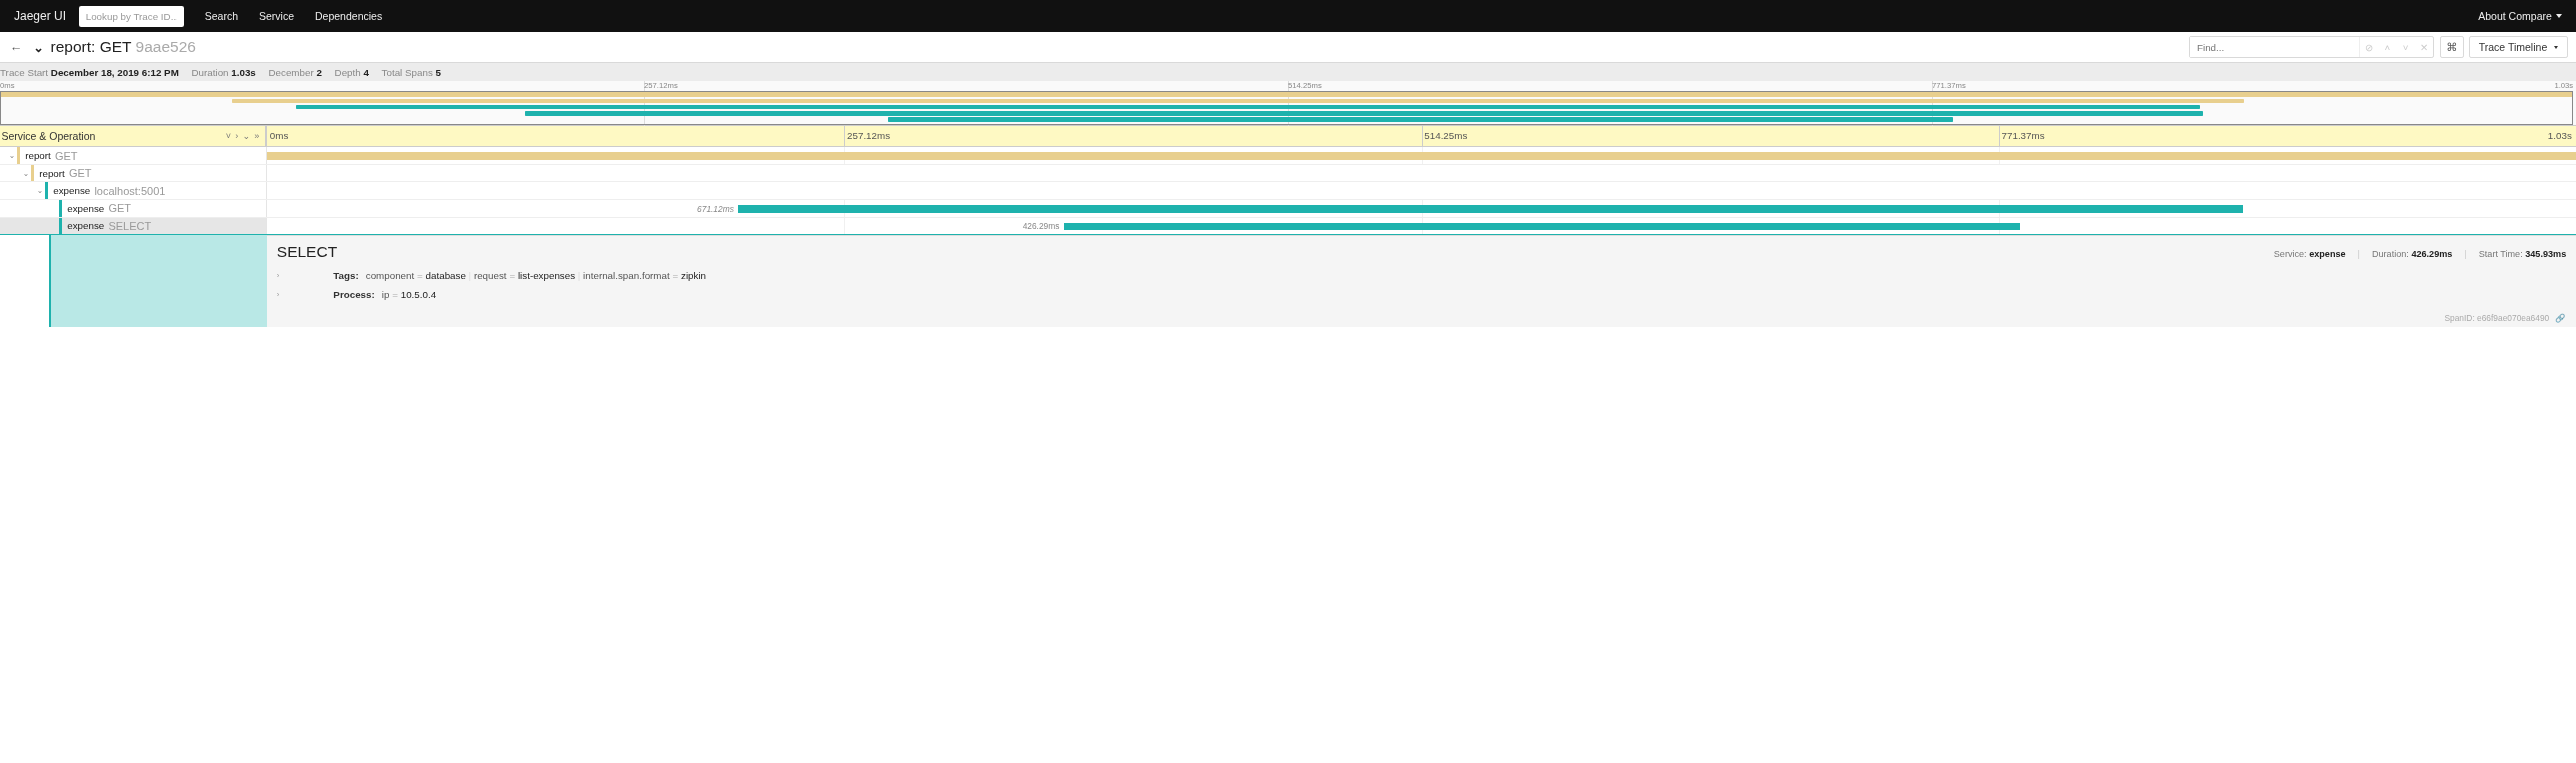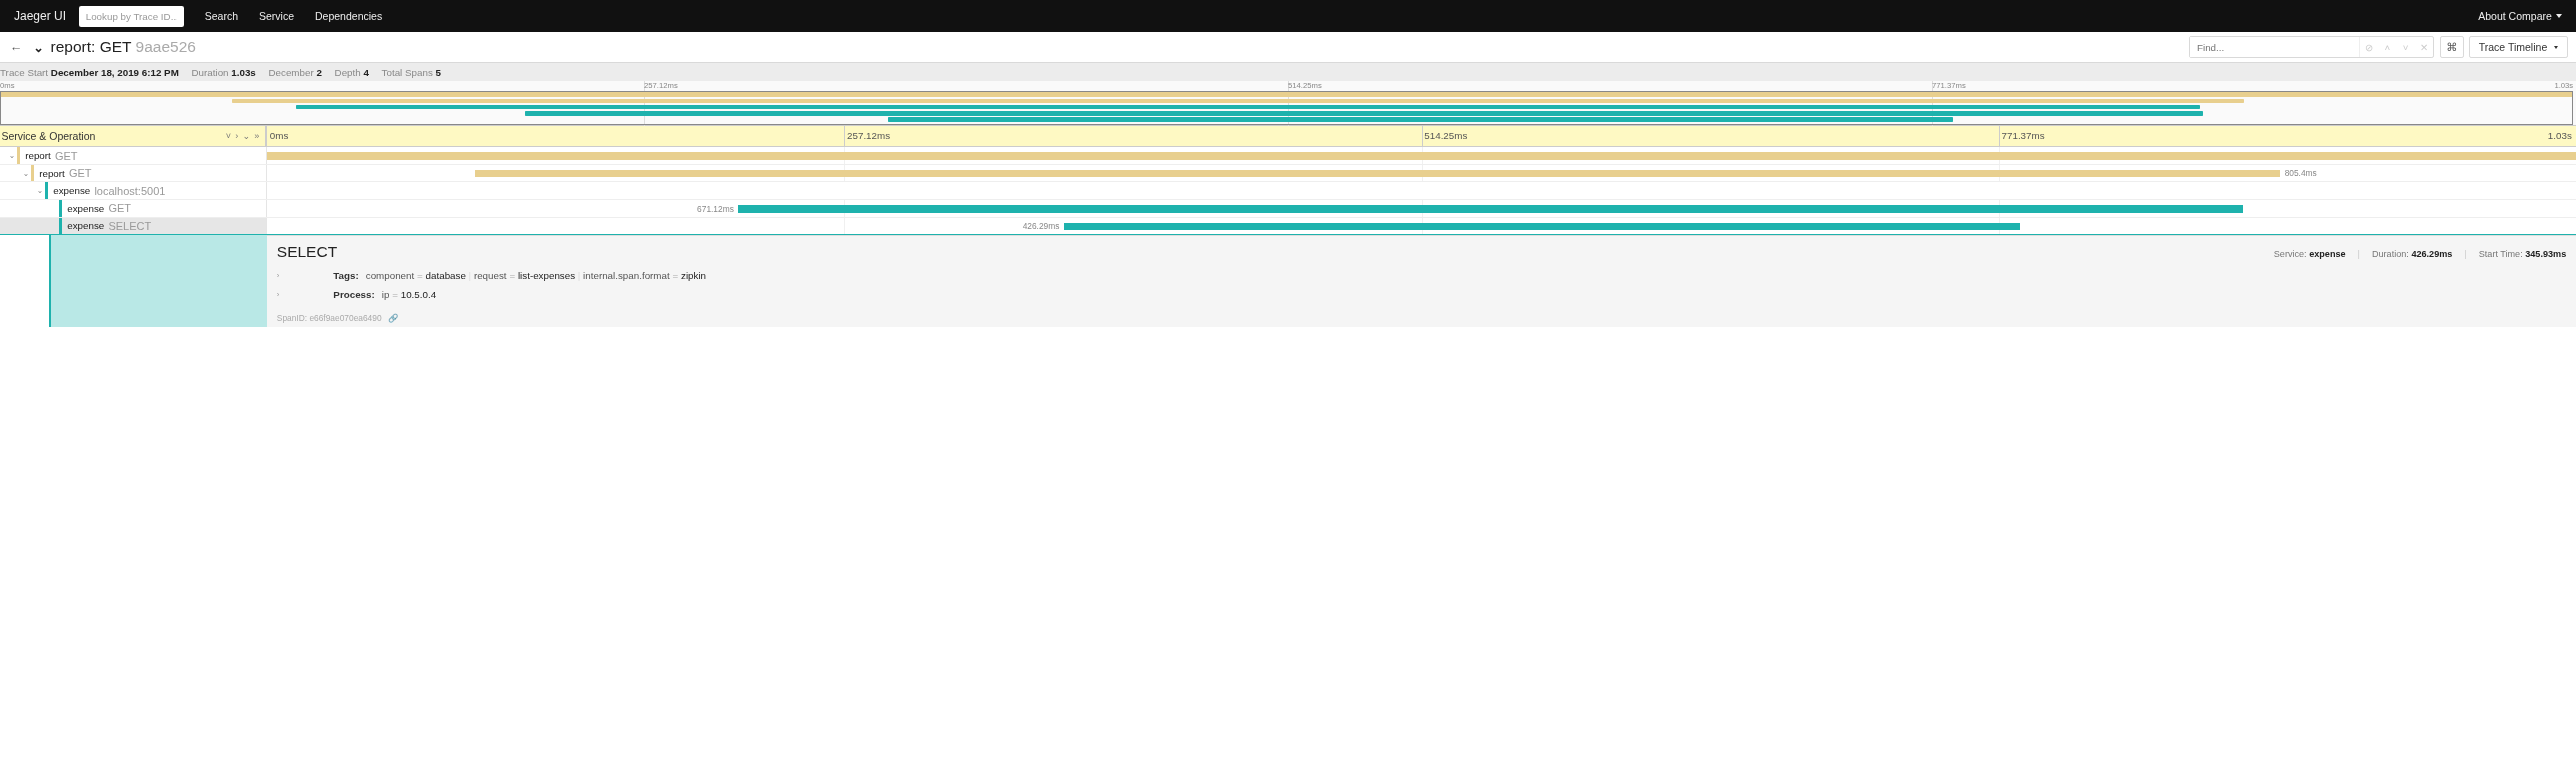"805.4ms" div.right { html: <div> <div></div> <div></div> <div></div> <div></div> <div>805.4ms</div> </div> -> none }
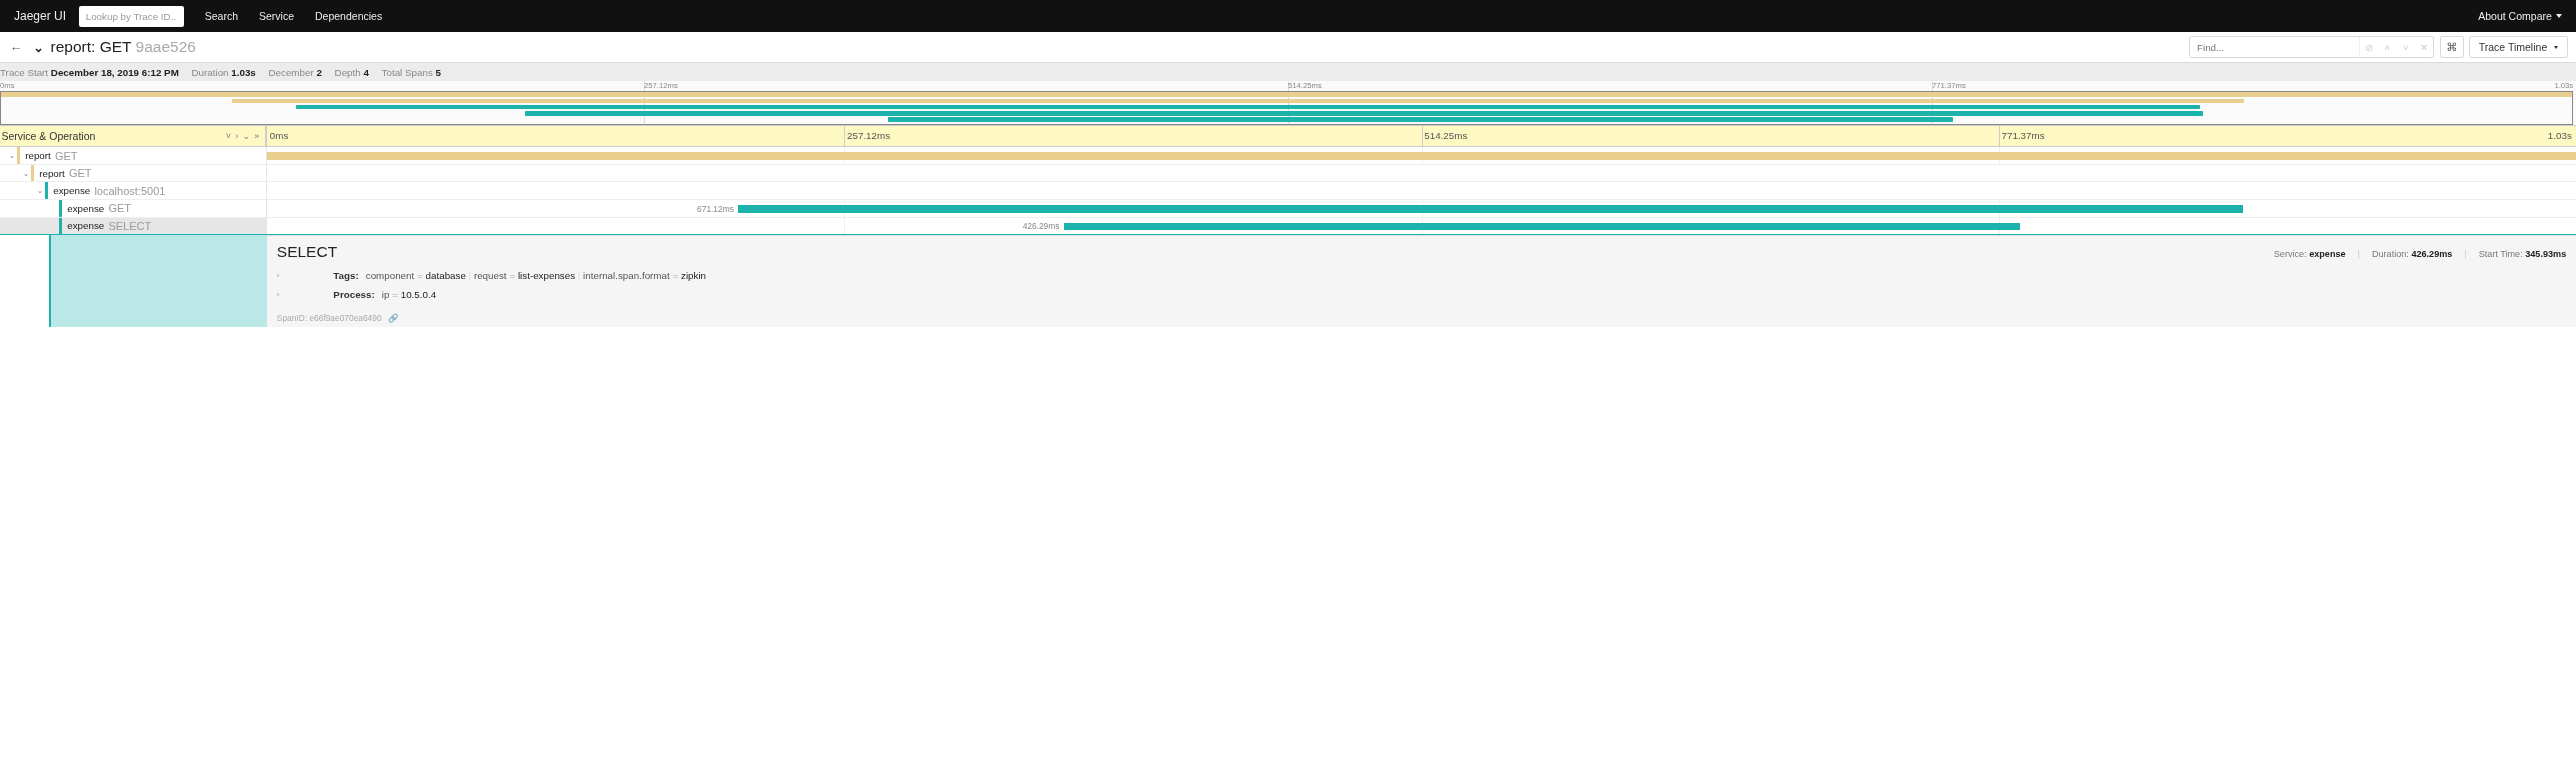"671.12ms" div.dur { font-style: none -> italic }
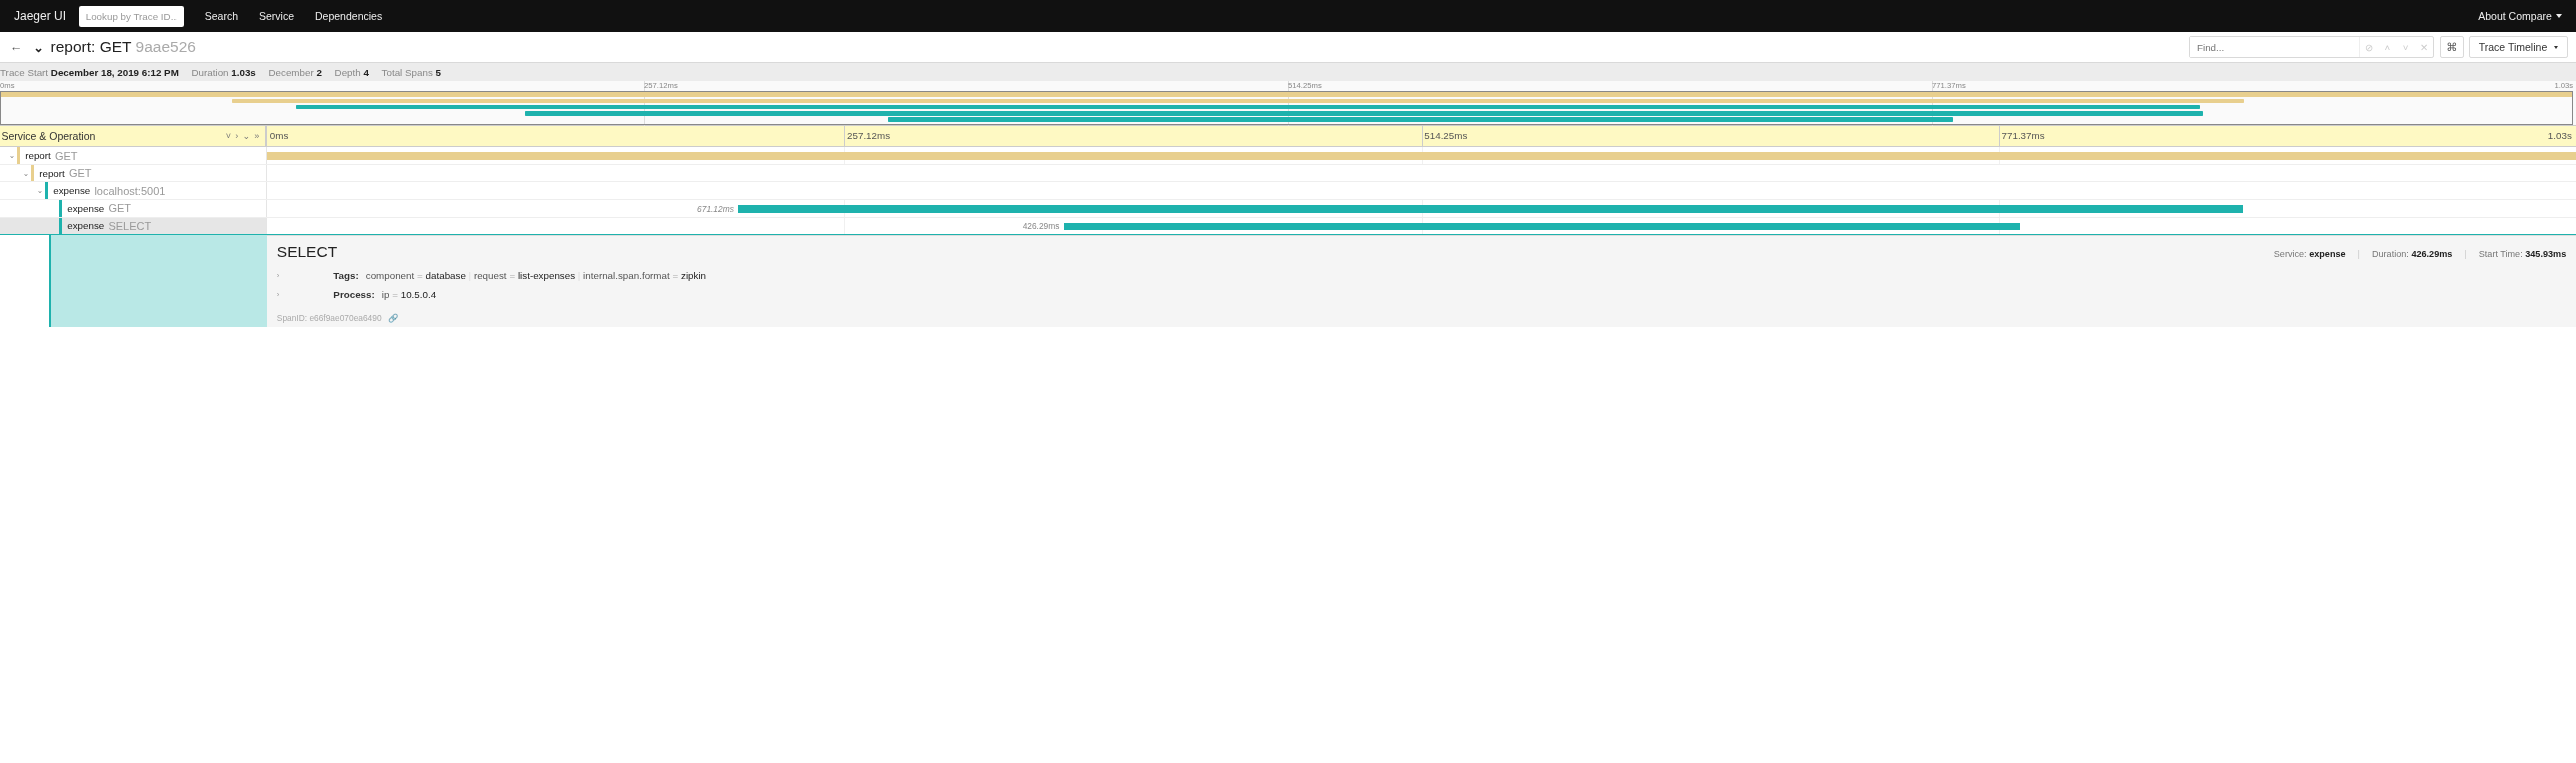"SpanID: e66f9ae070ea6490 🔗" .detail .foot { text-align: none -> right }
